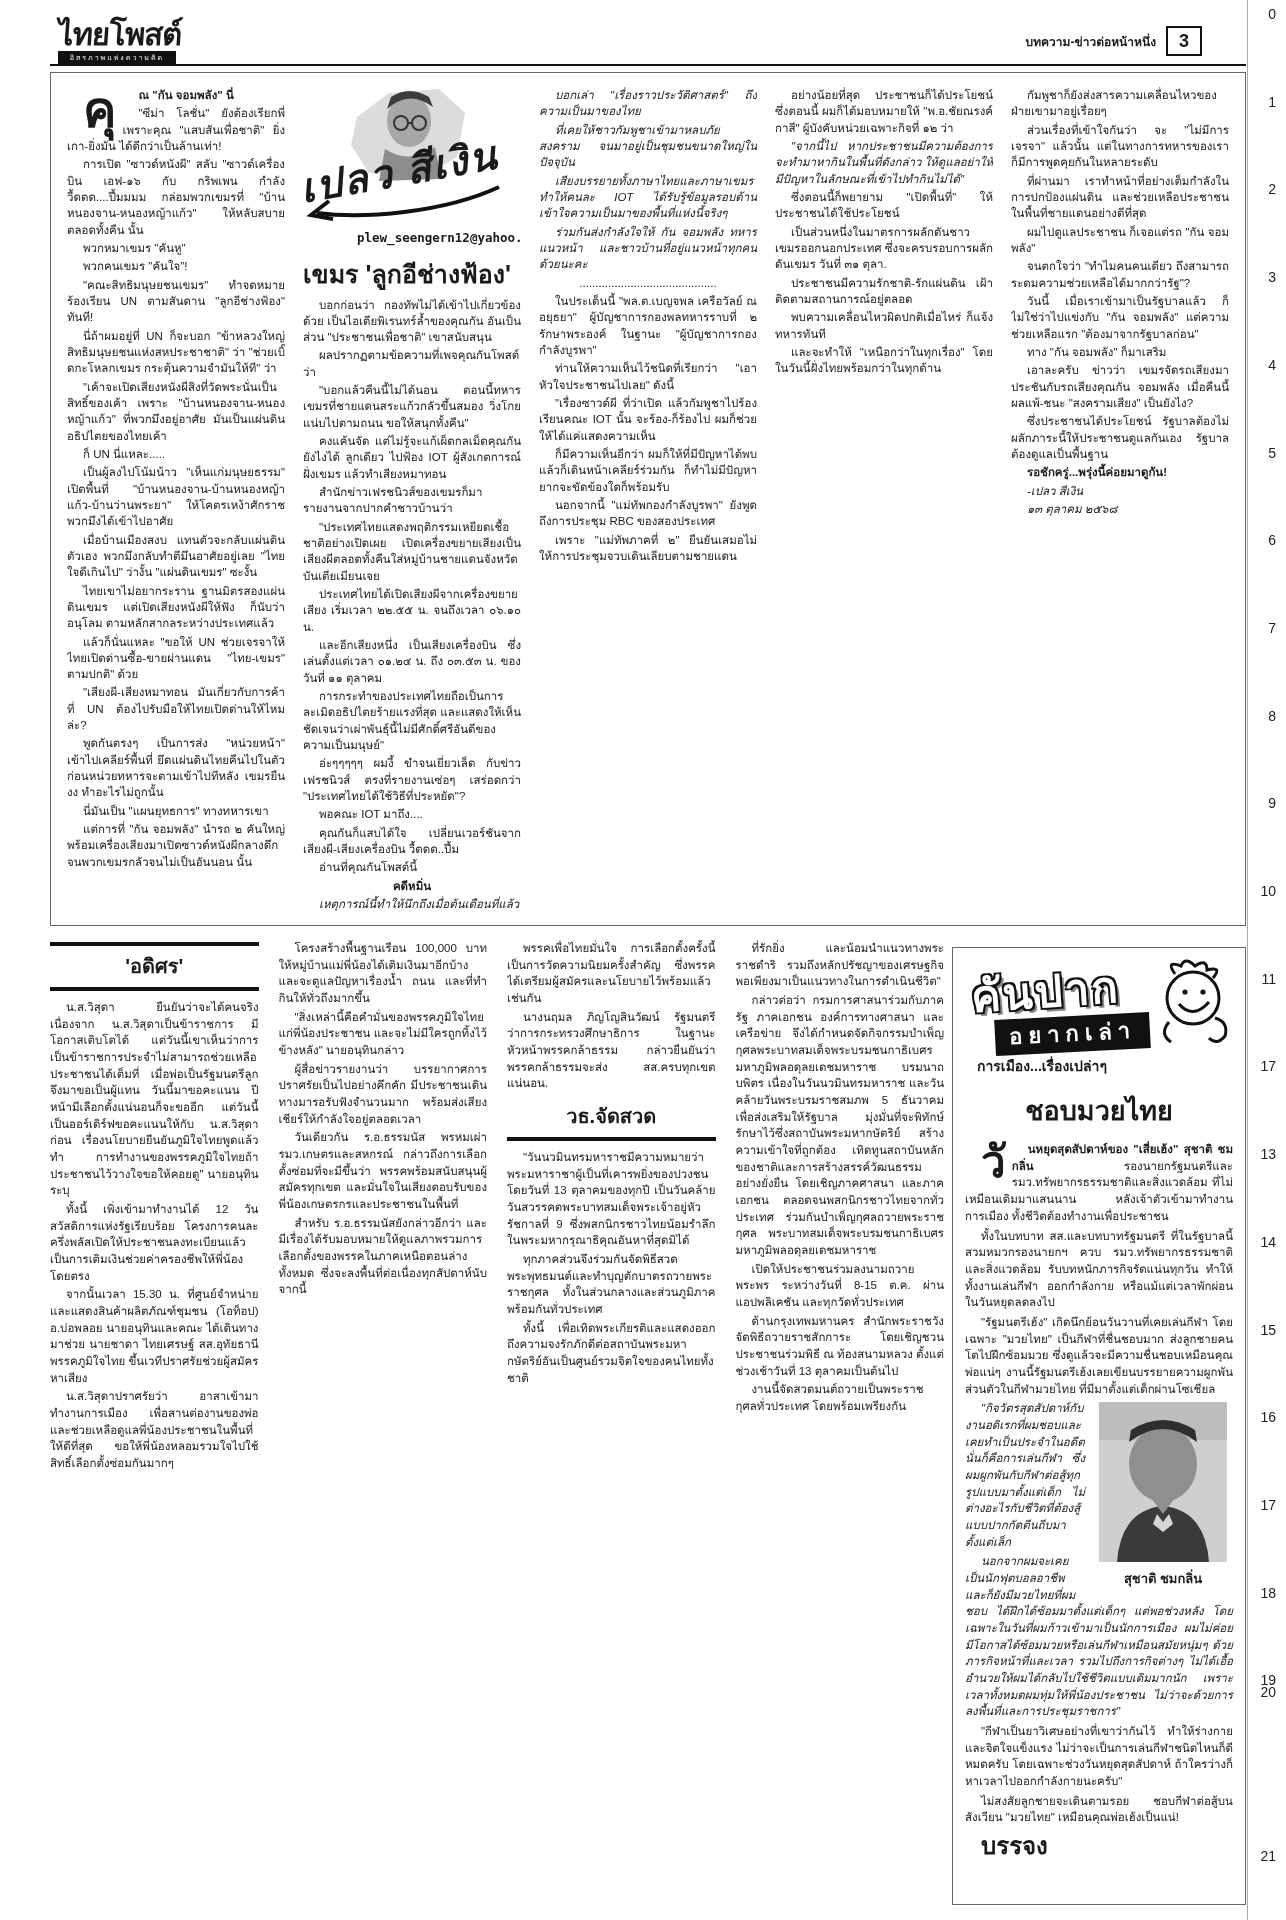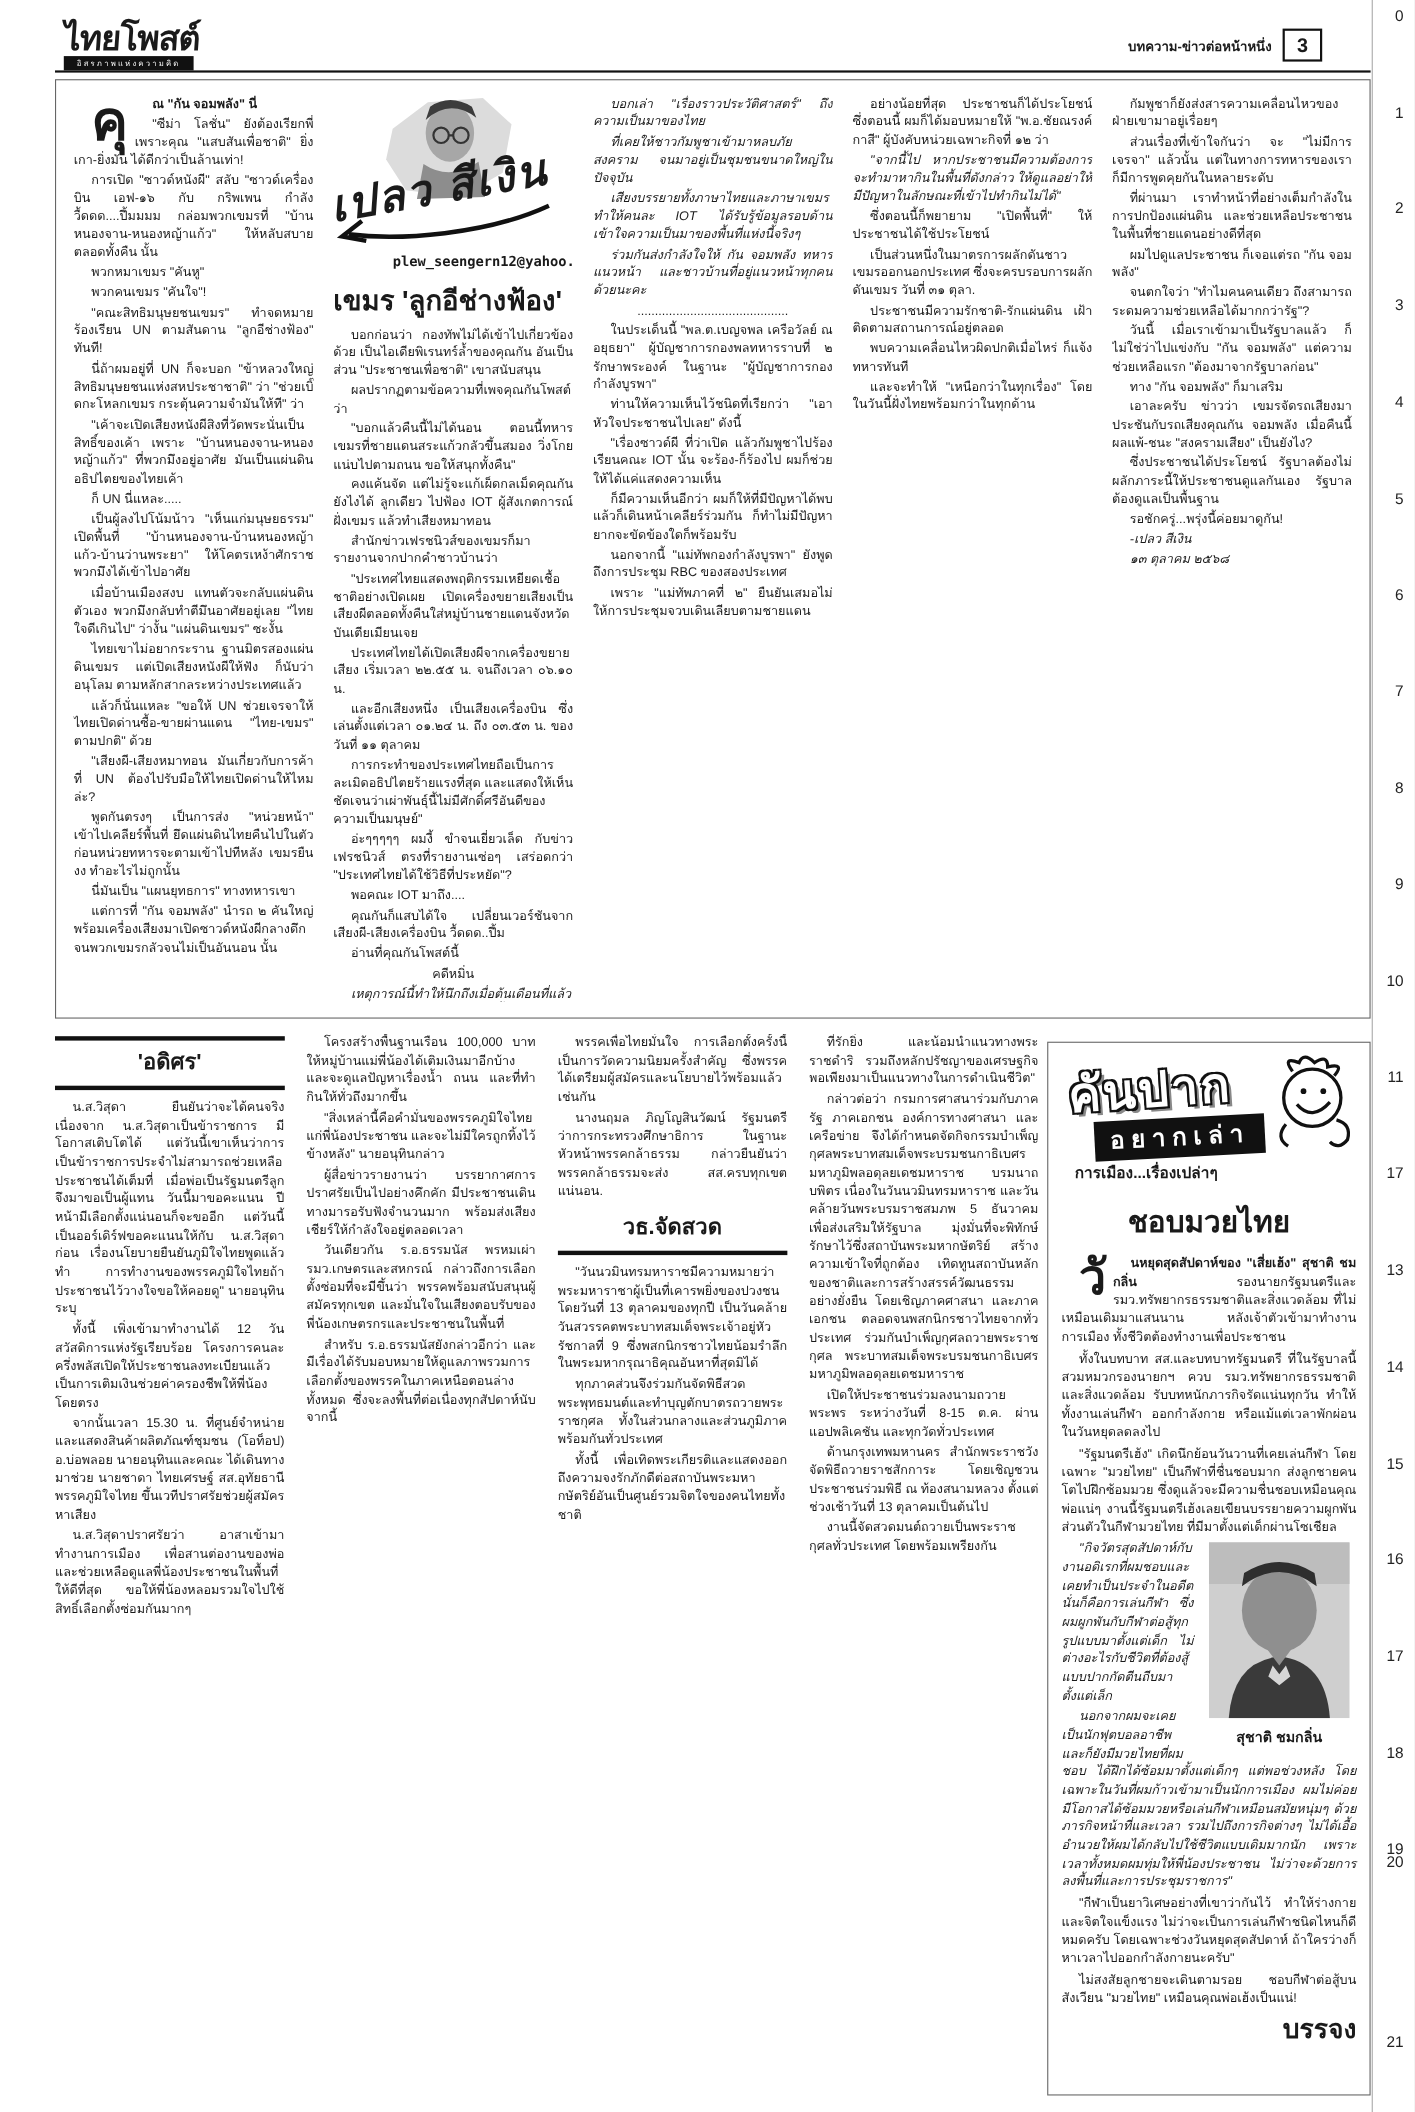"รอชักครู่...พรุ่งนี้ค่อยมาดูกัน!" p.bold { font-weight: normal -> bold }
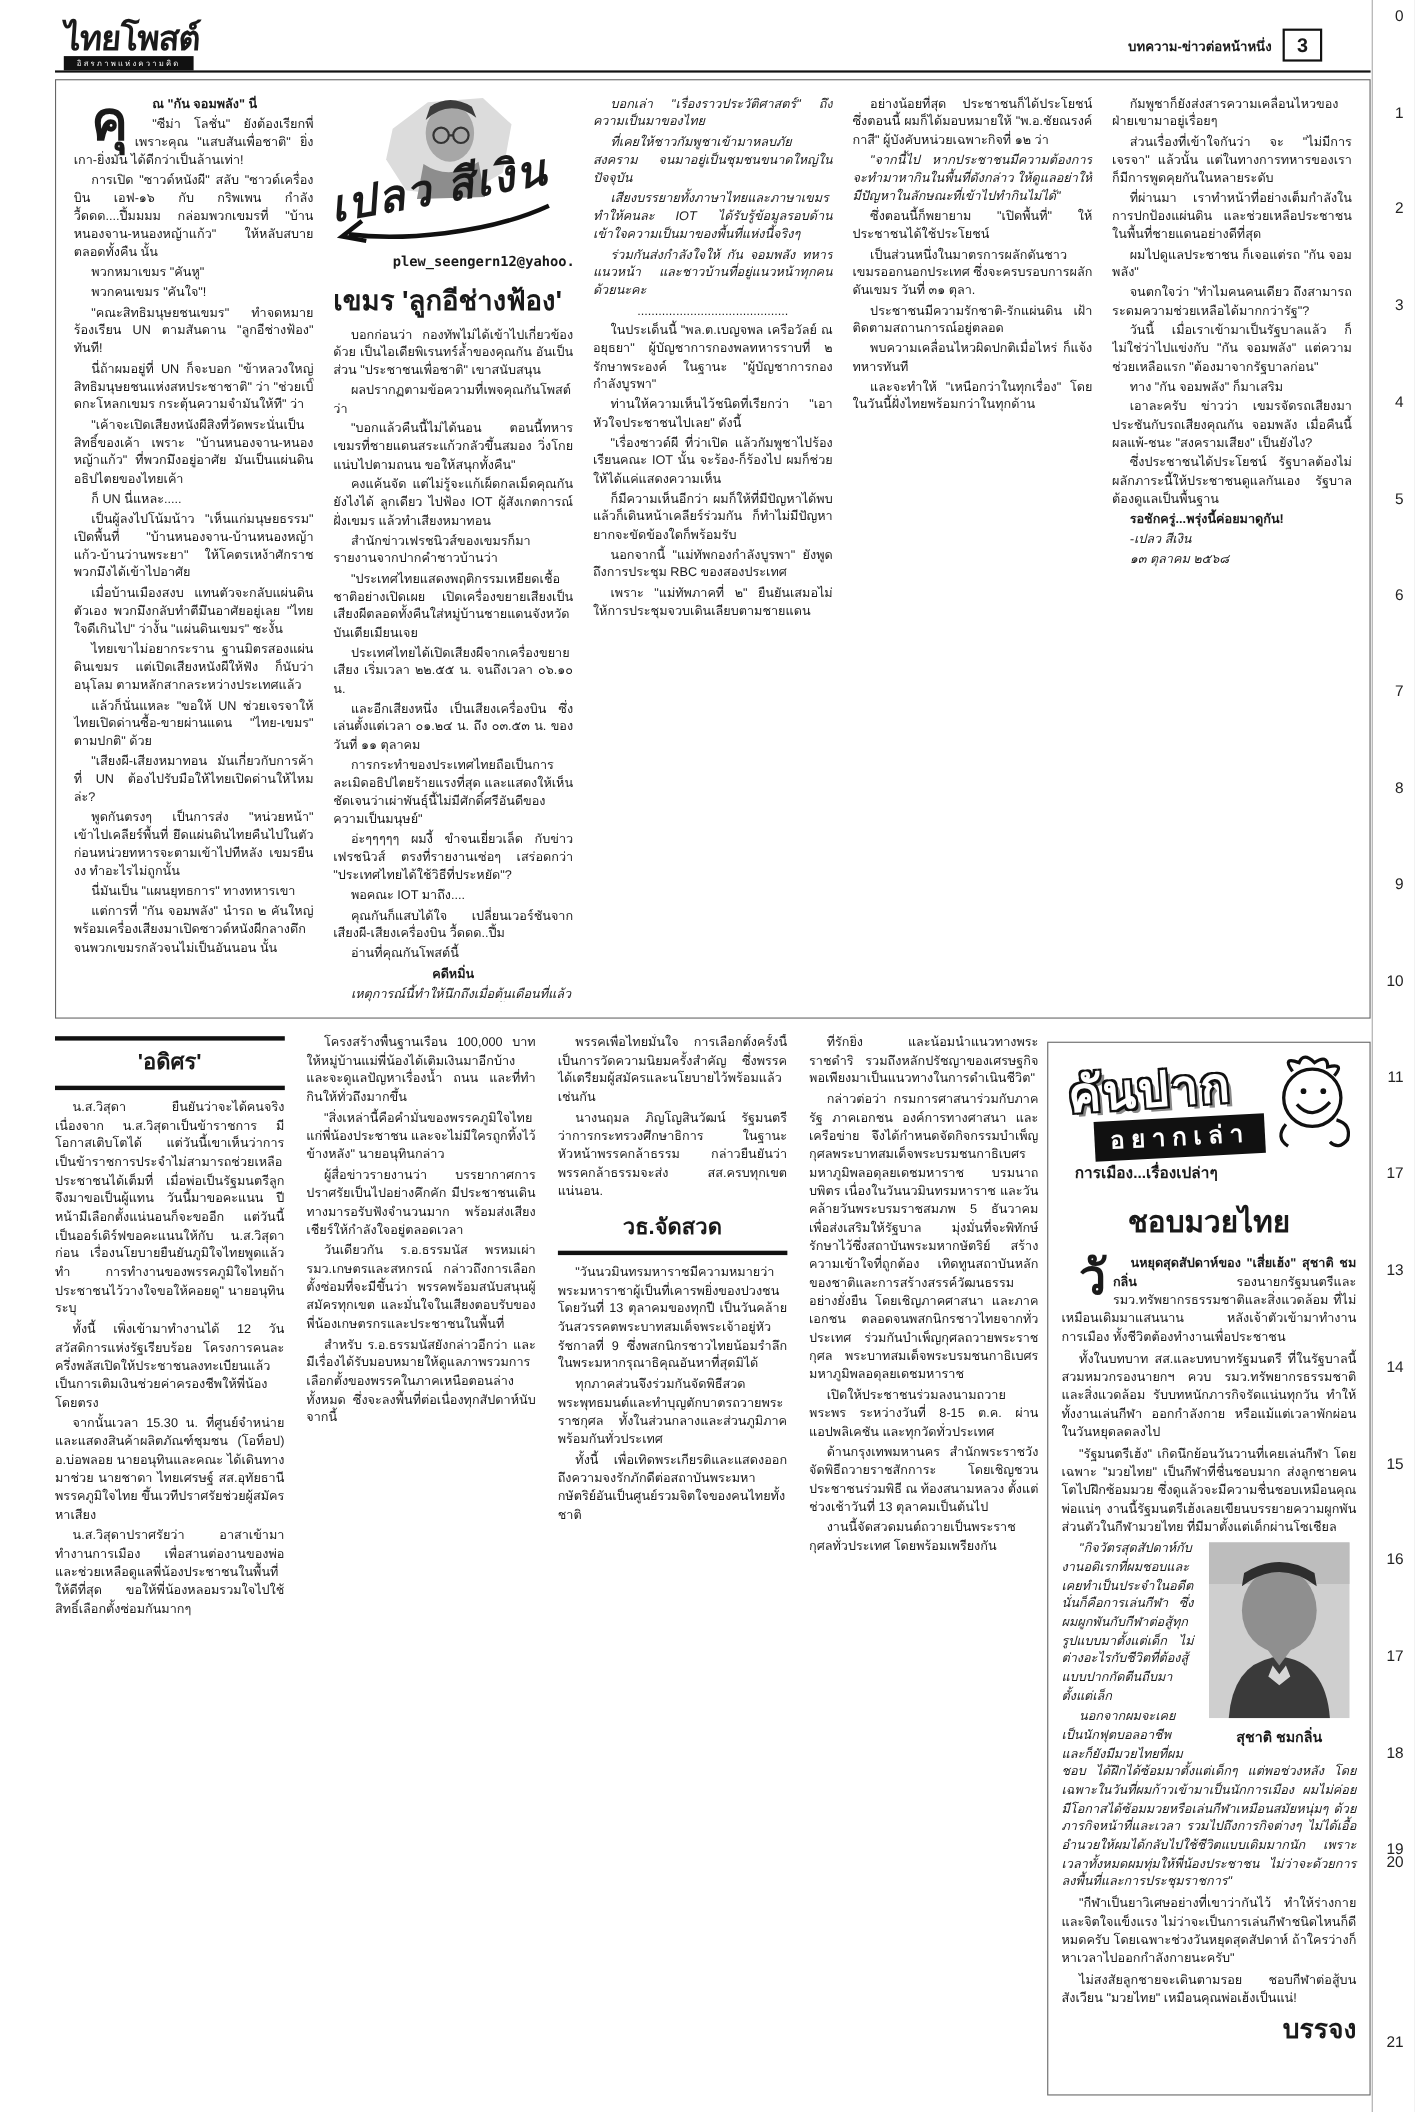"บรรจง" .kp-sig { text-align: right -> left }
